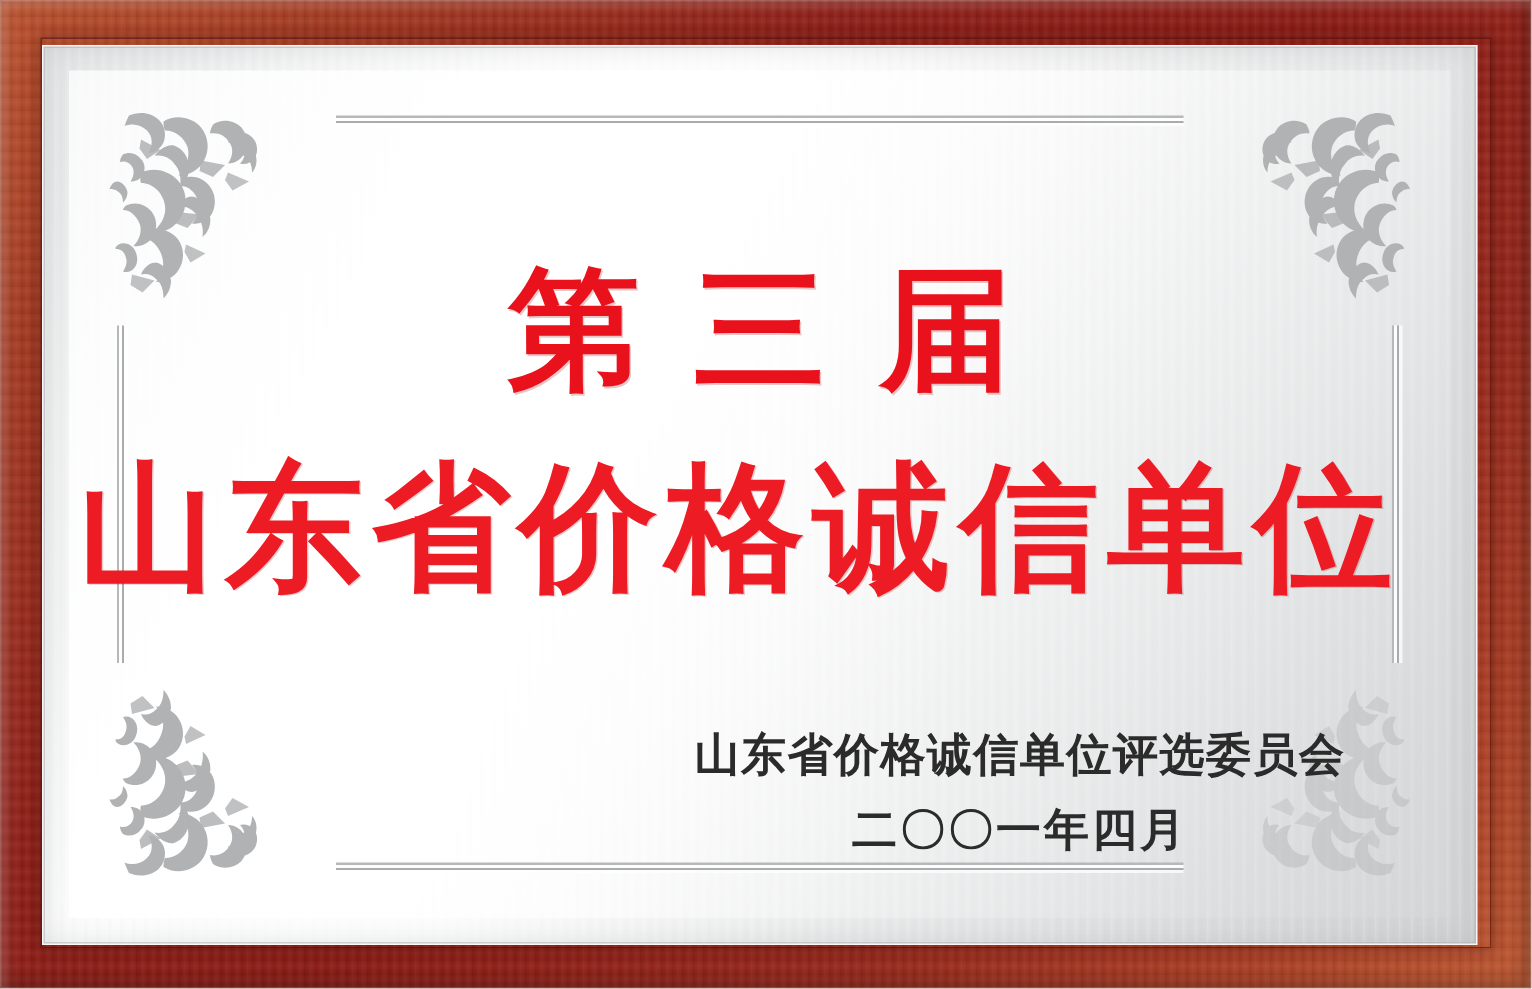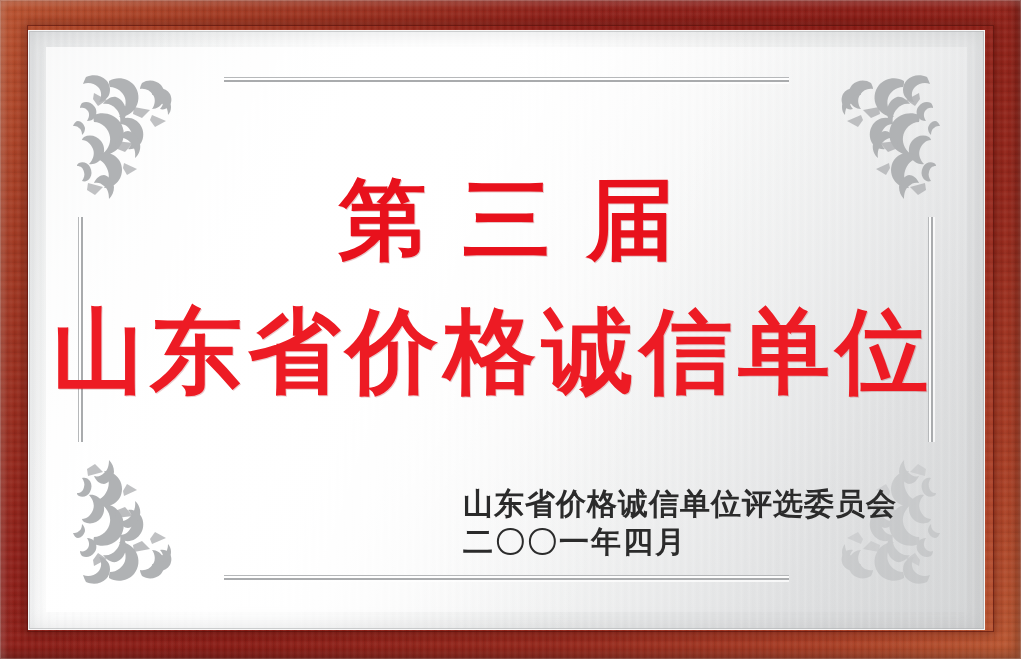"山东省价格诚信单位评选委员会" .signature { text-align: none -> center }
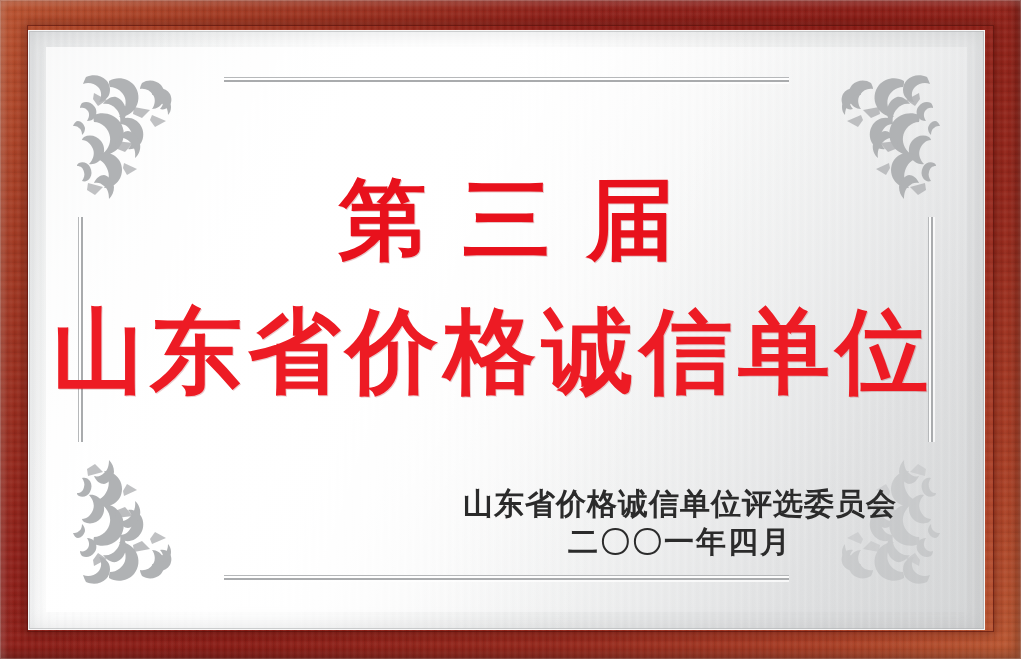"二〇〇一年四月" .sig-date { margin-top: none -> 12px }
